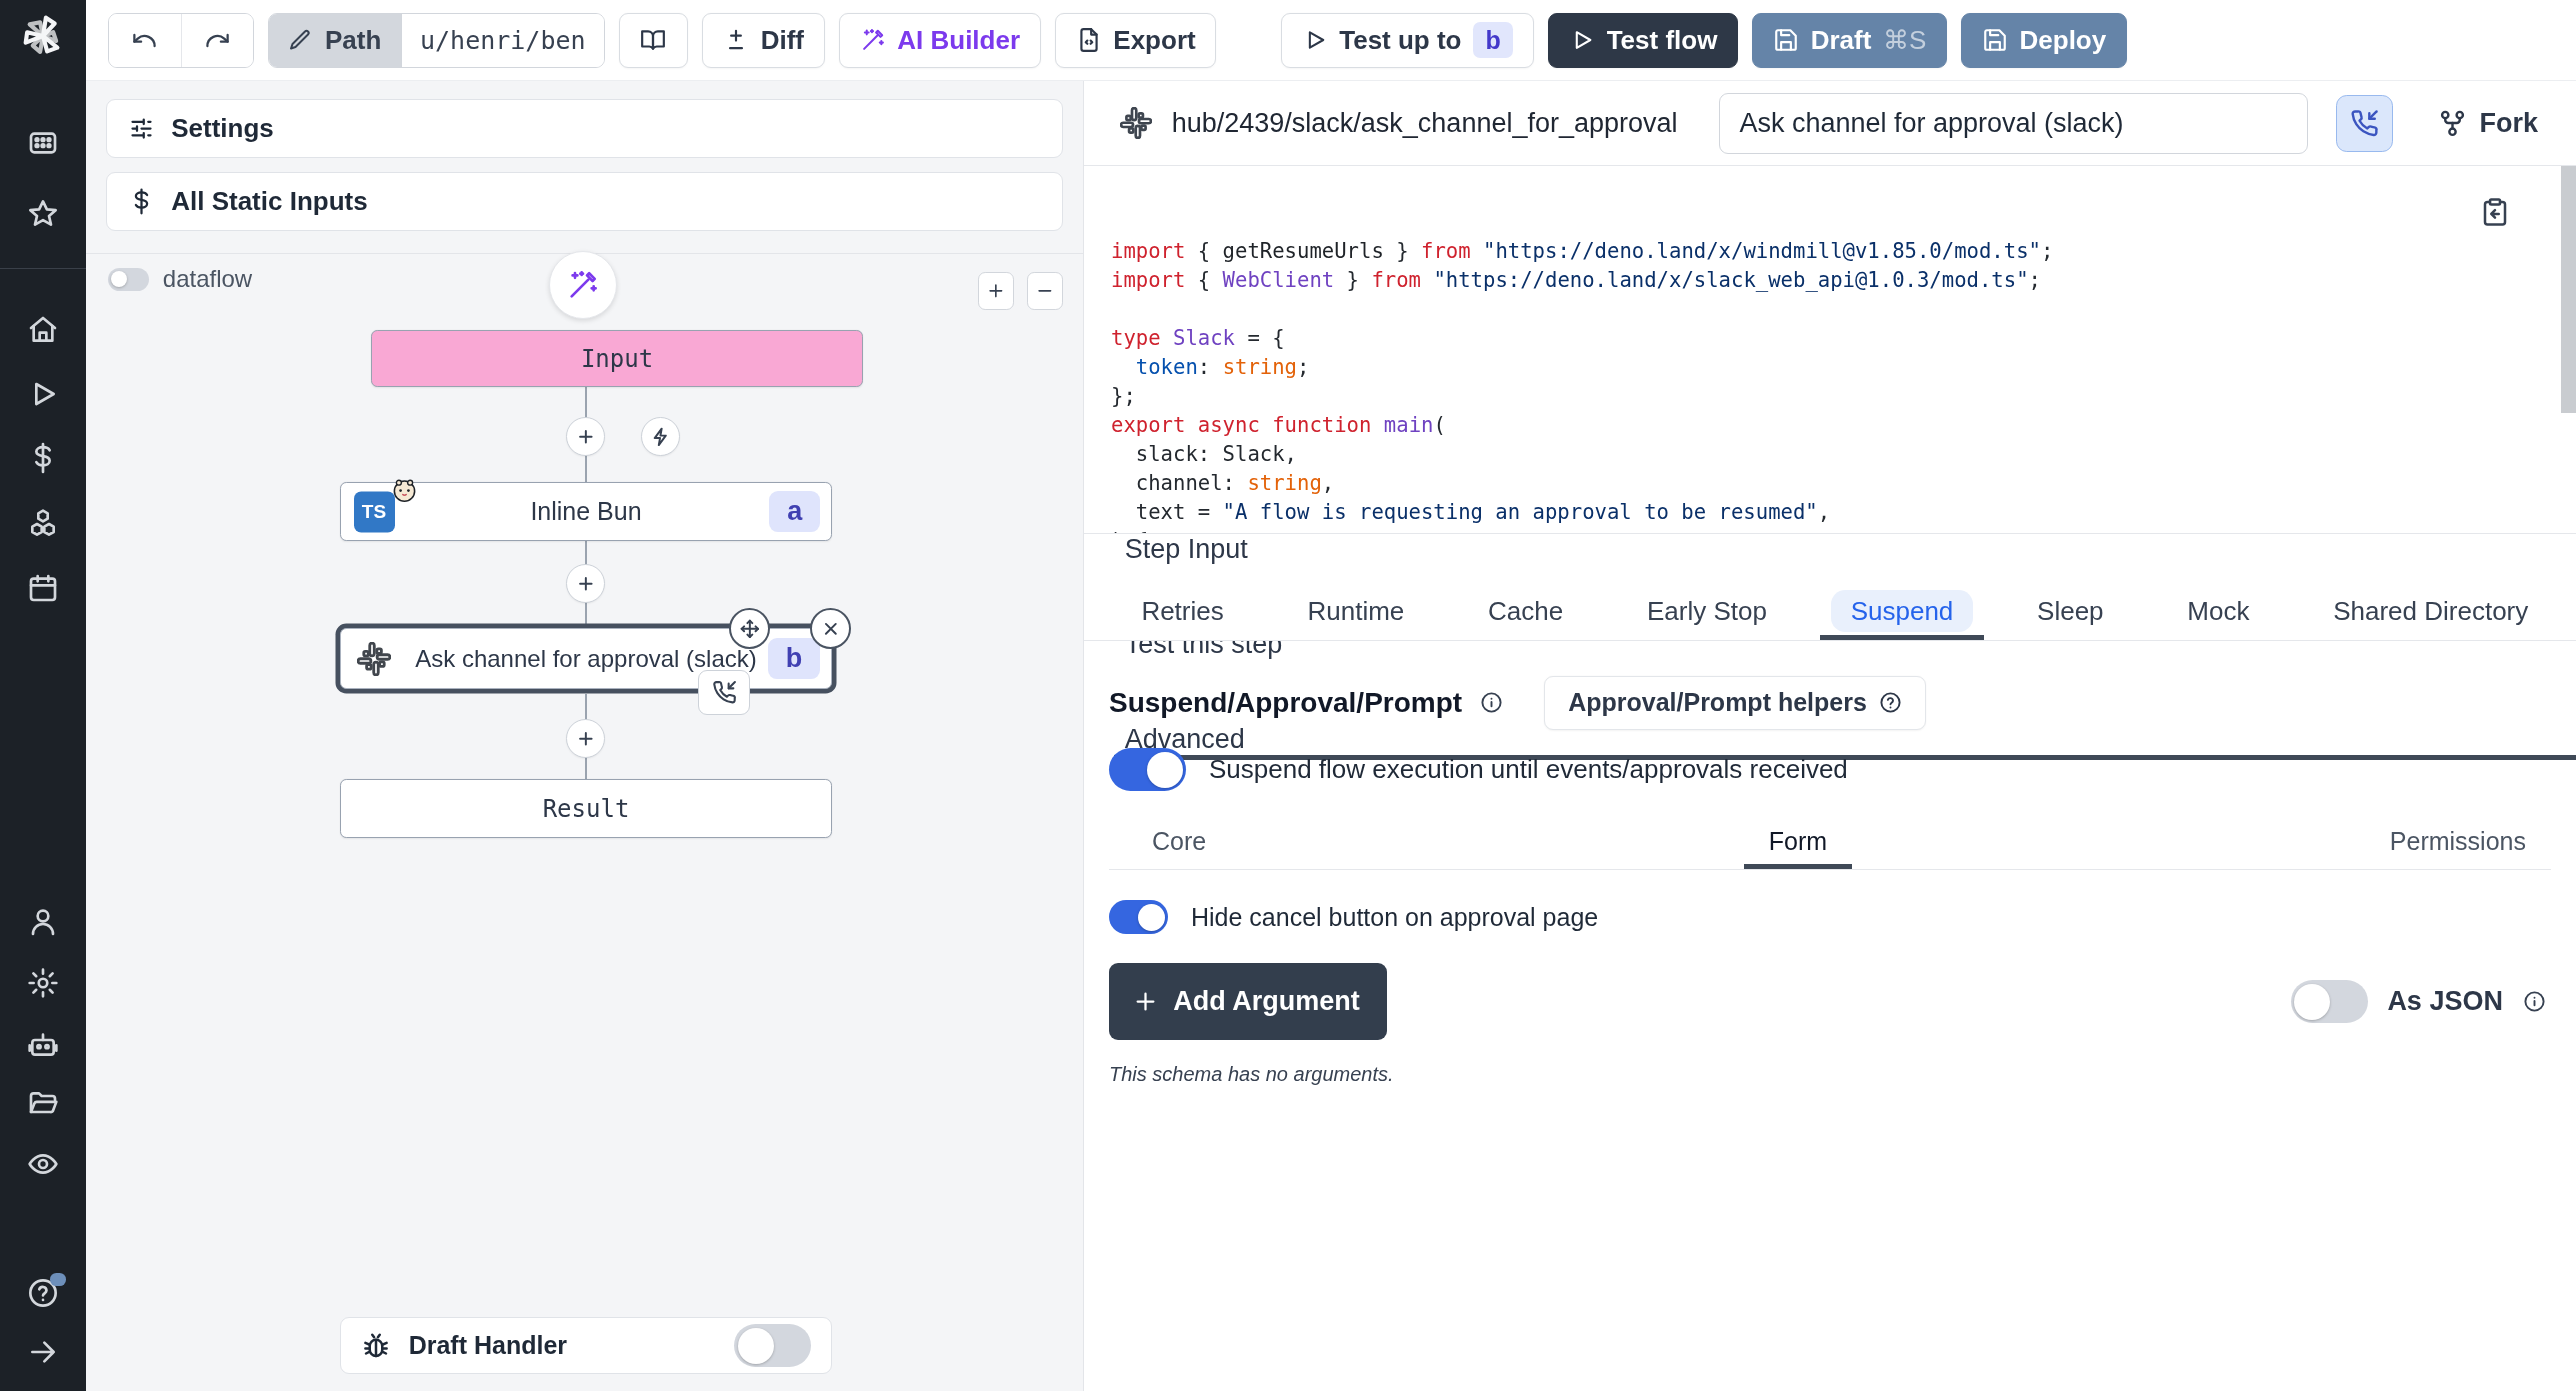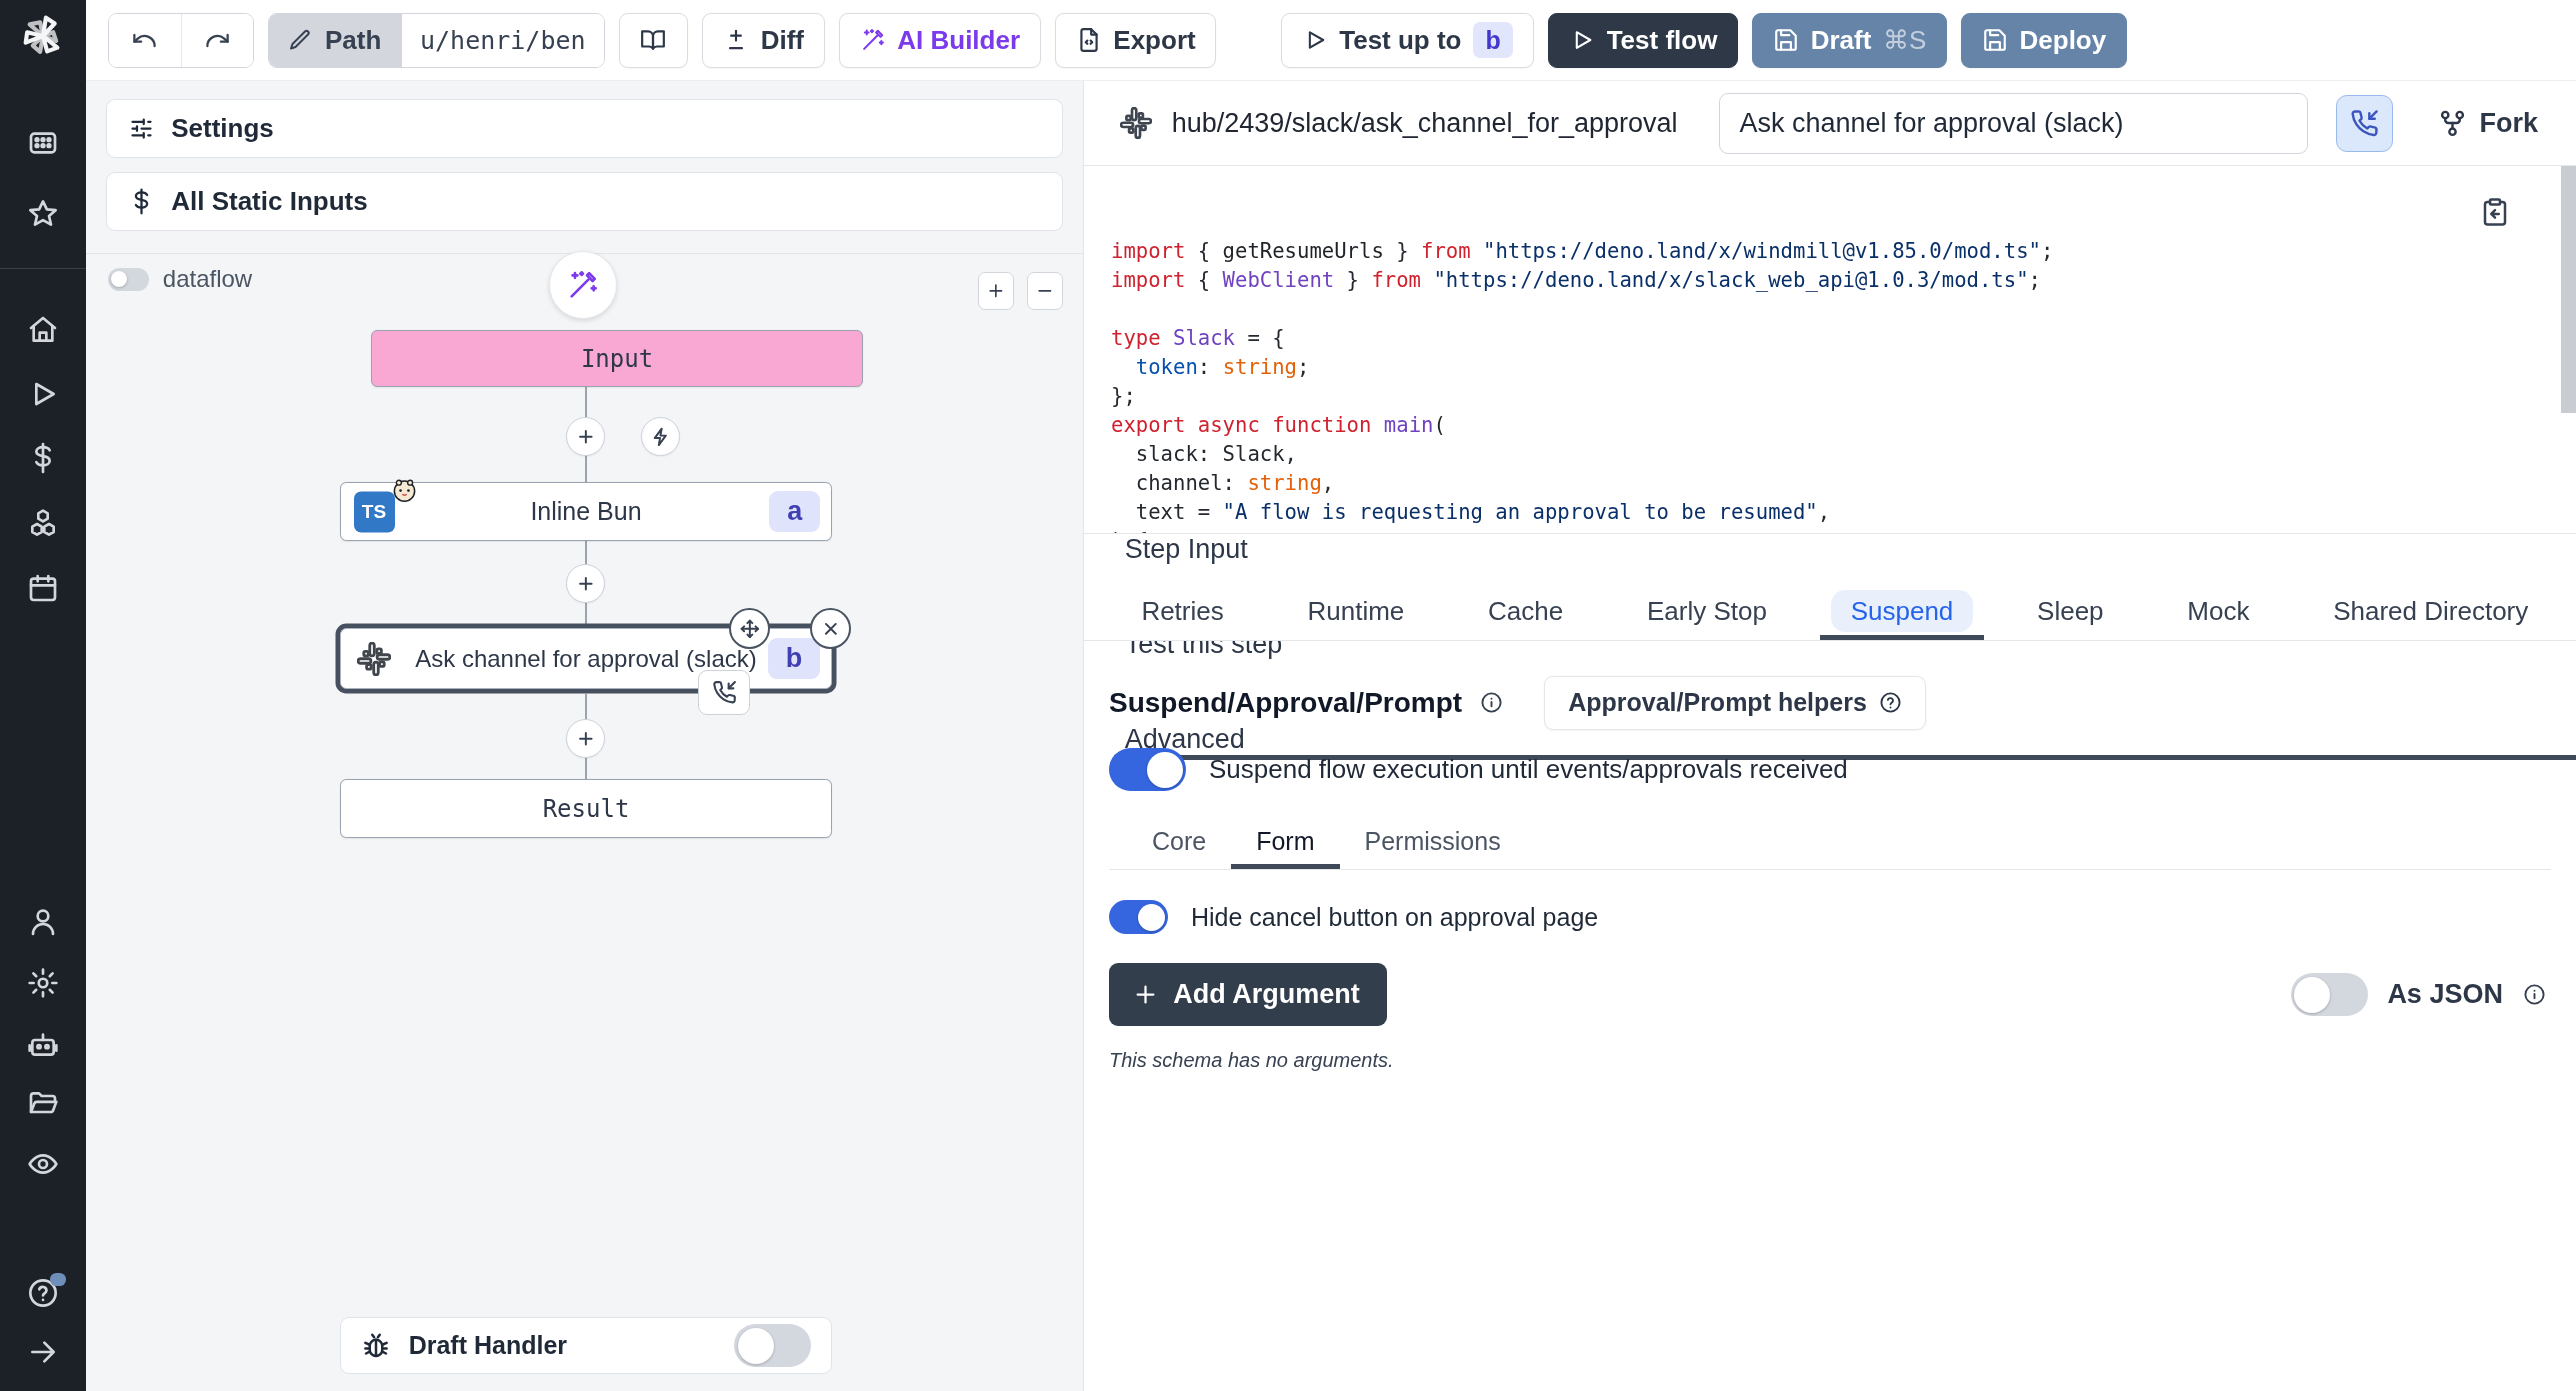"Core" .minitabs { justify-content: none -> space-between }
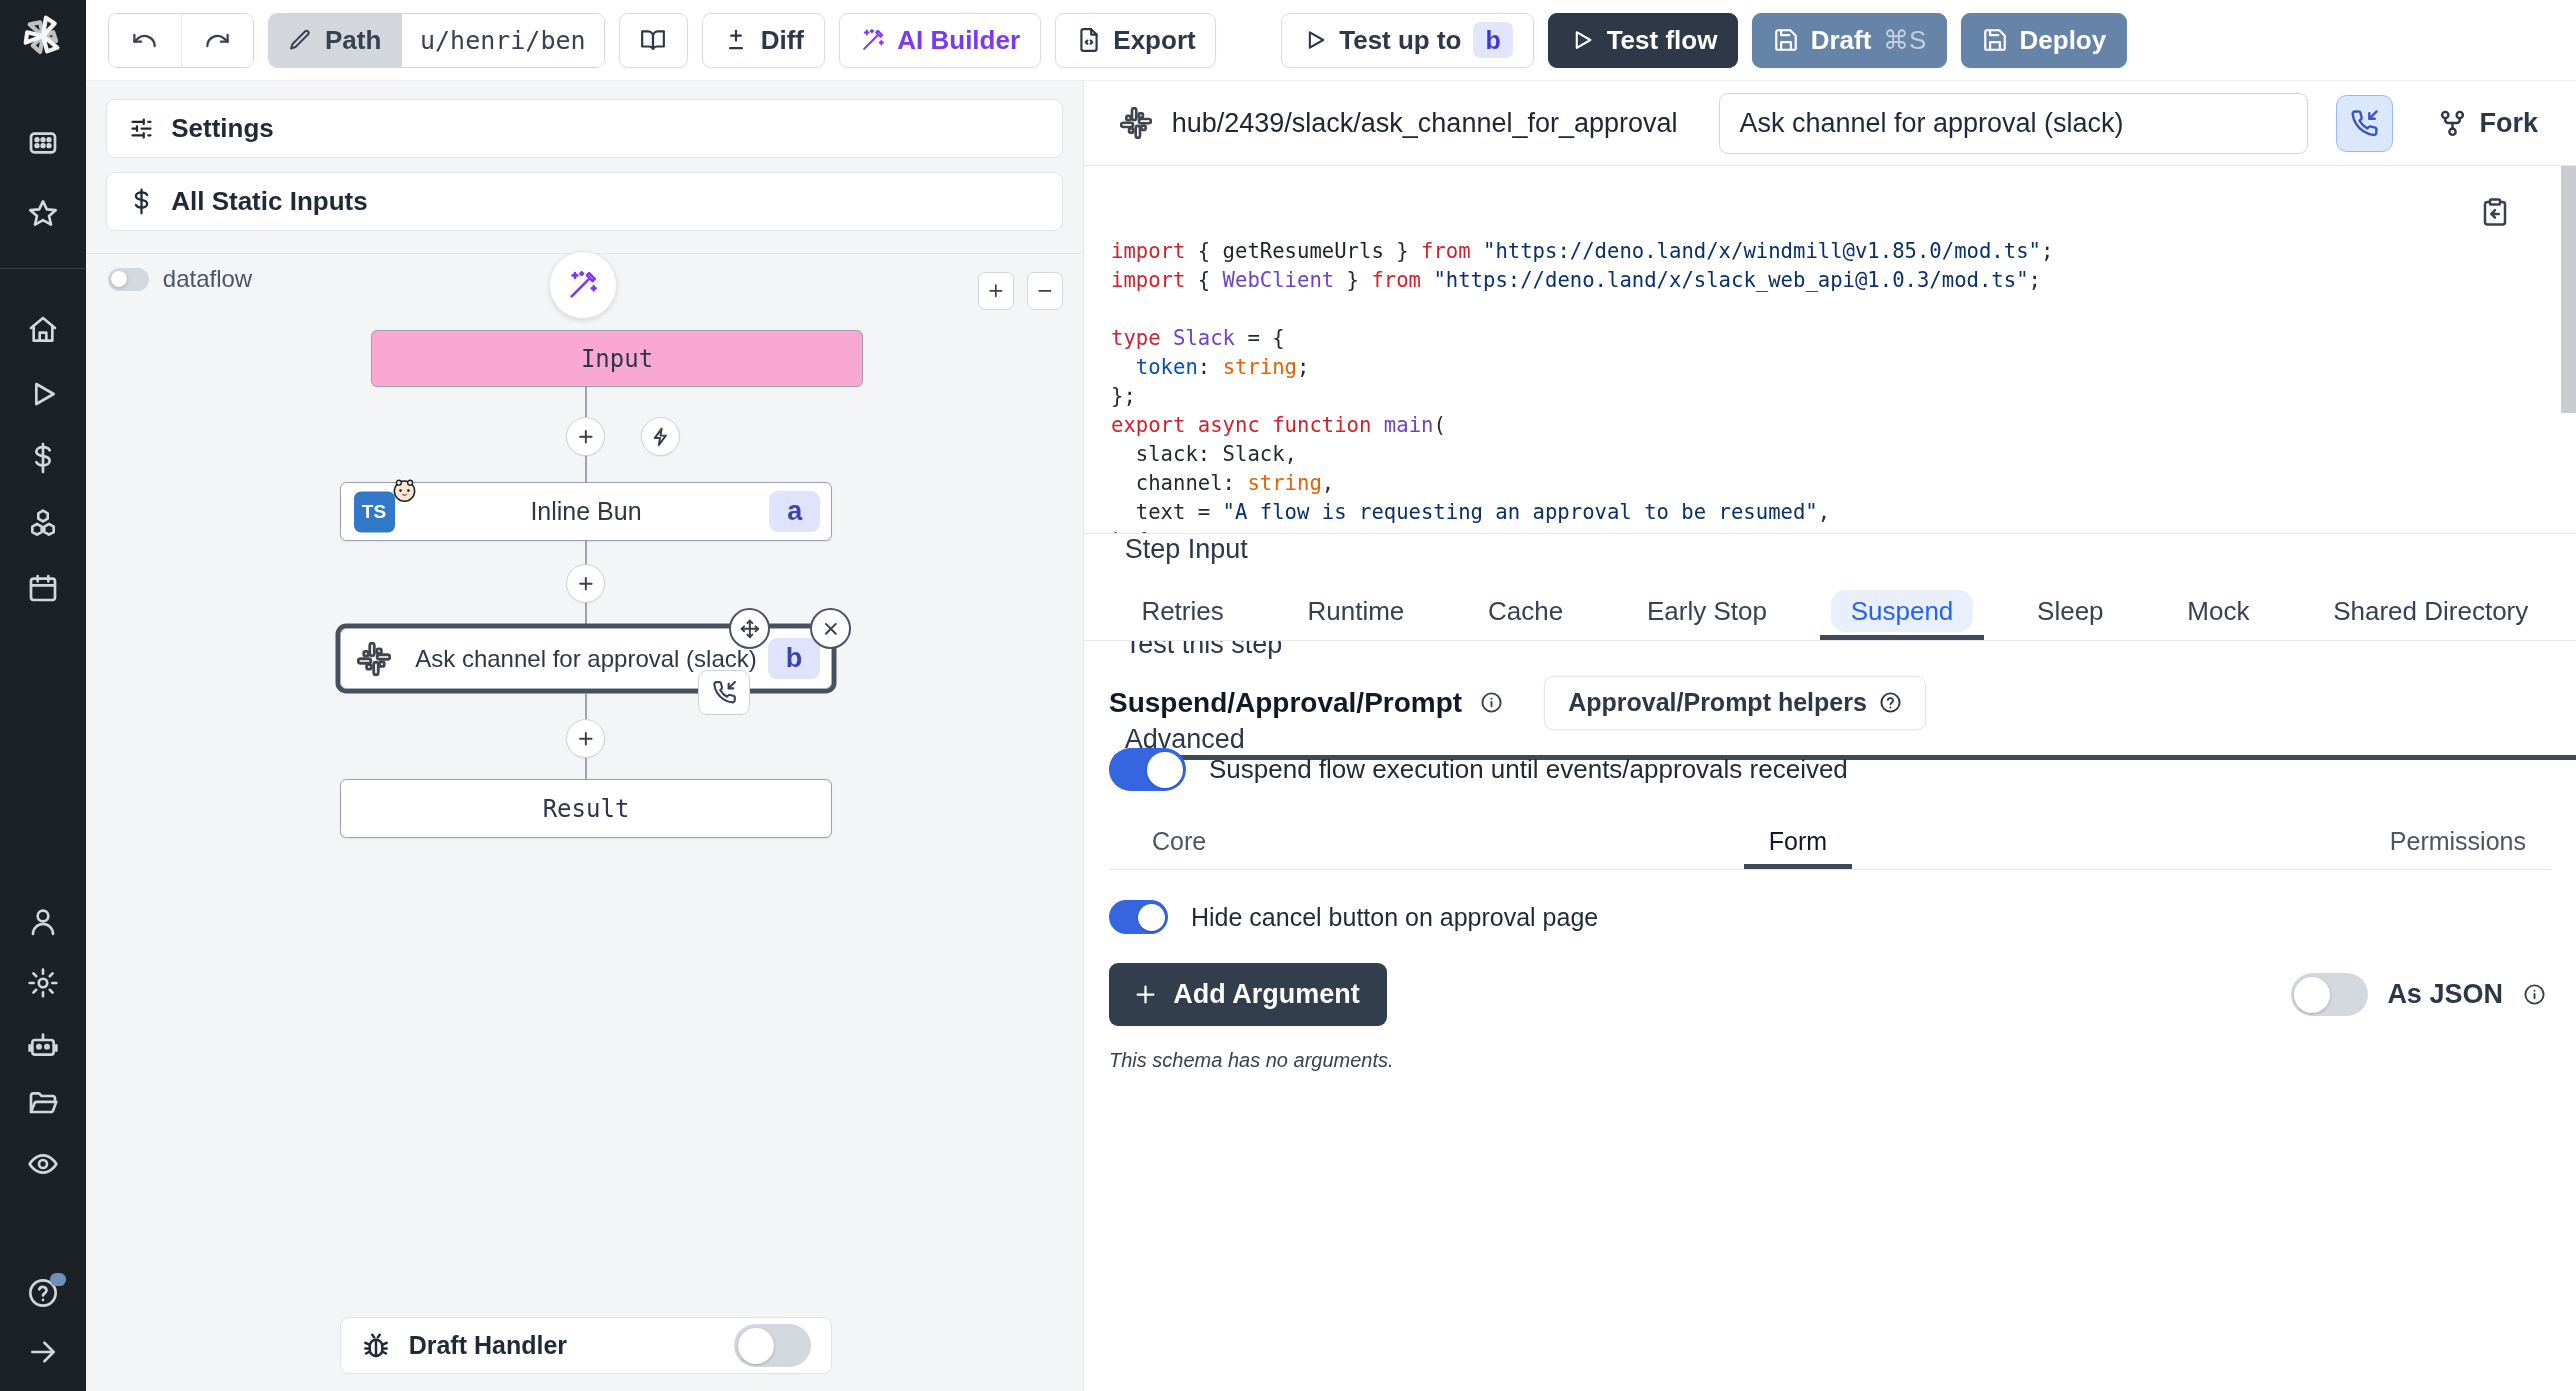"Add Argument" .dark-btn { height: 63px -> 77px }
